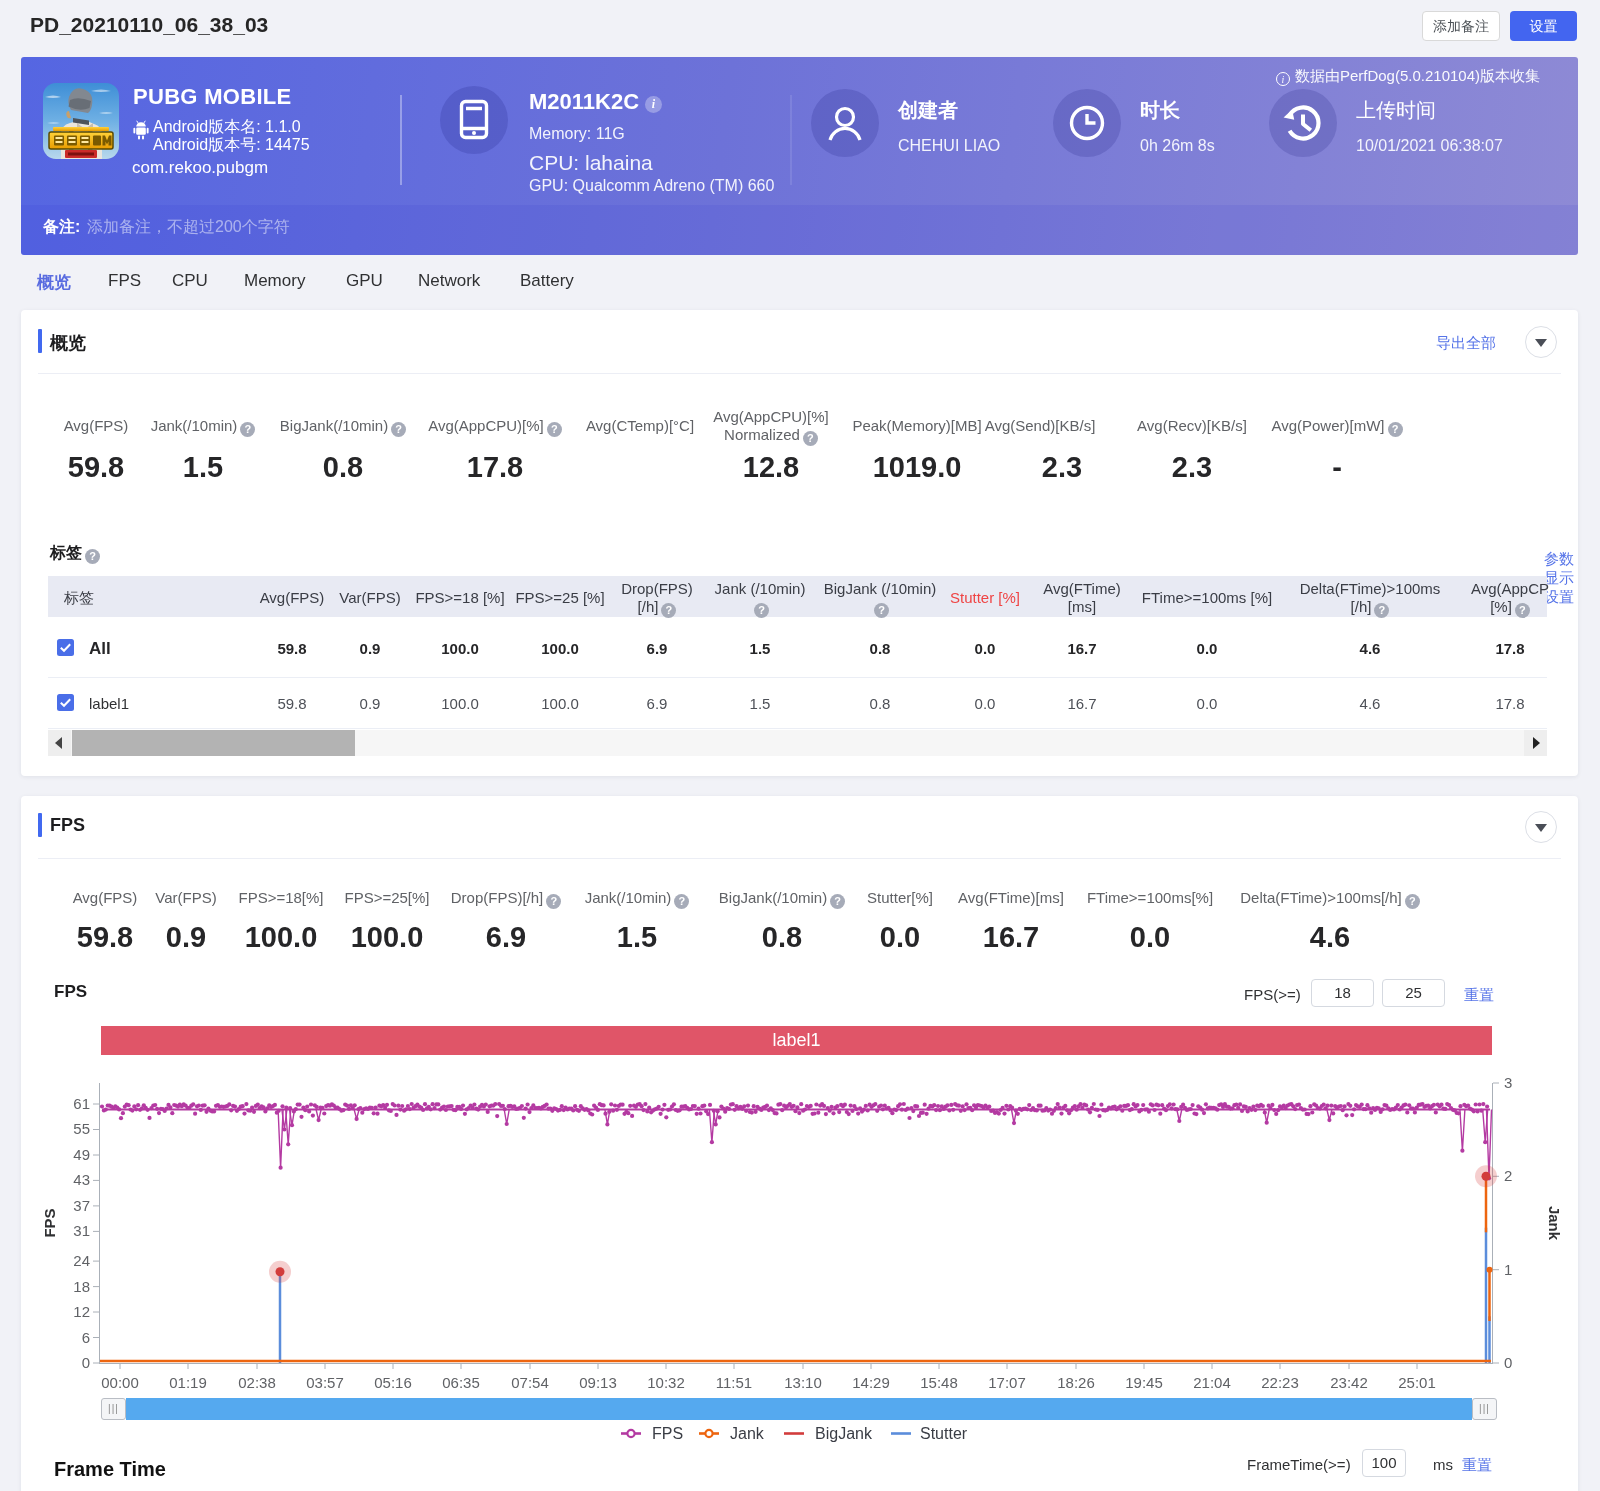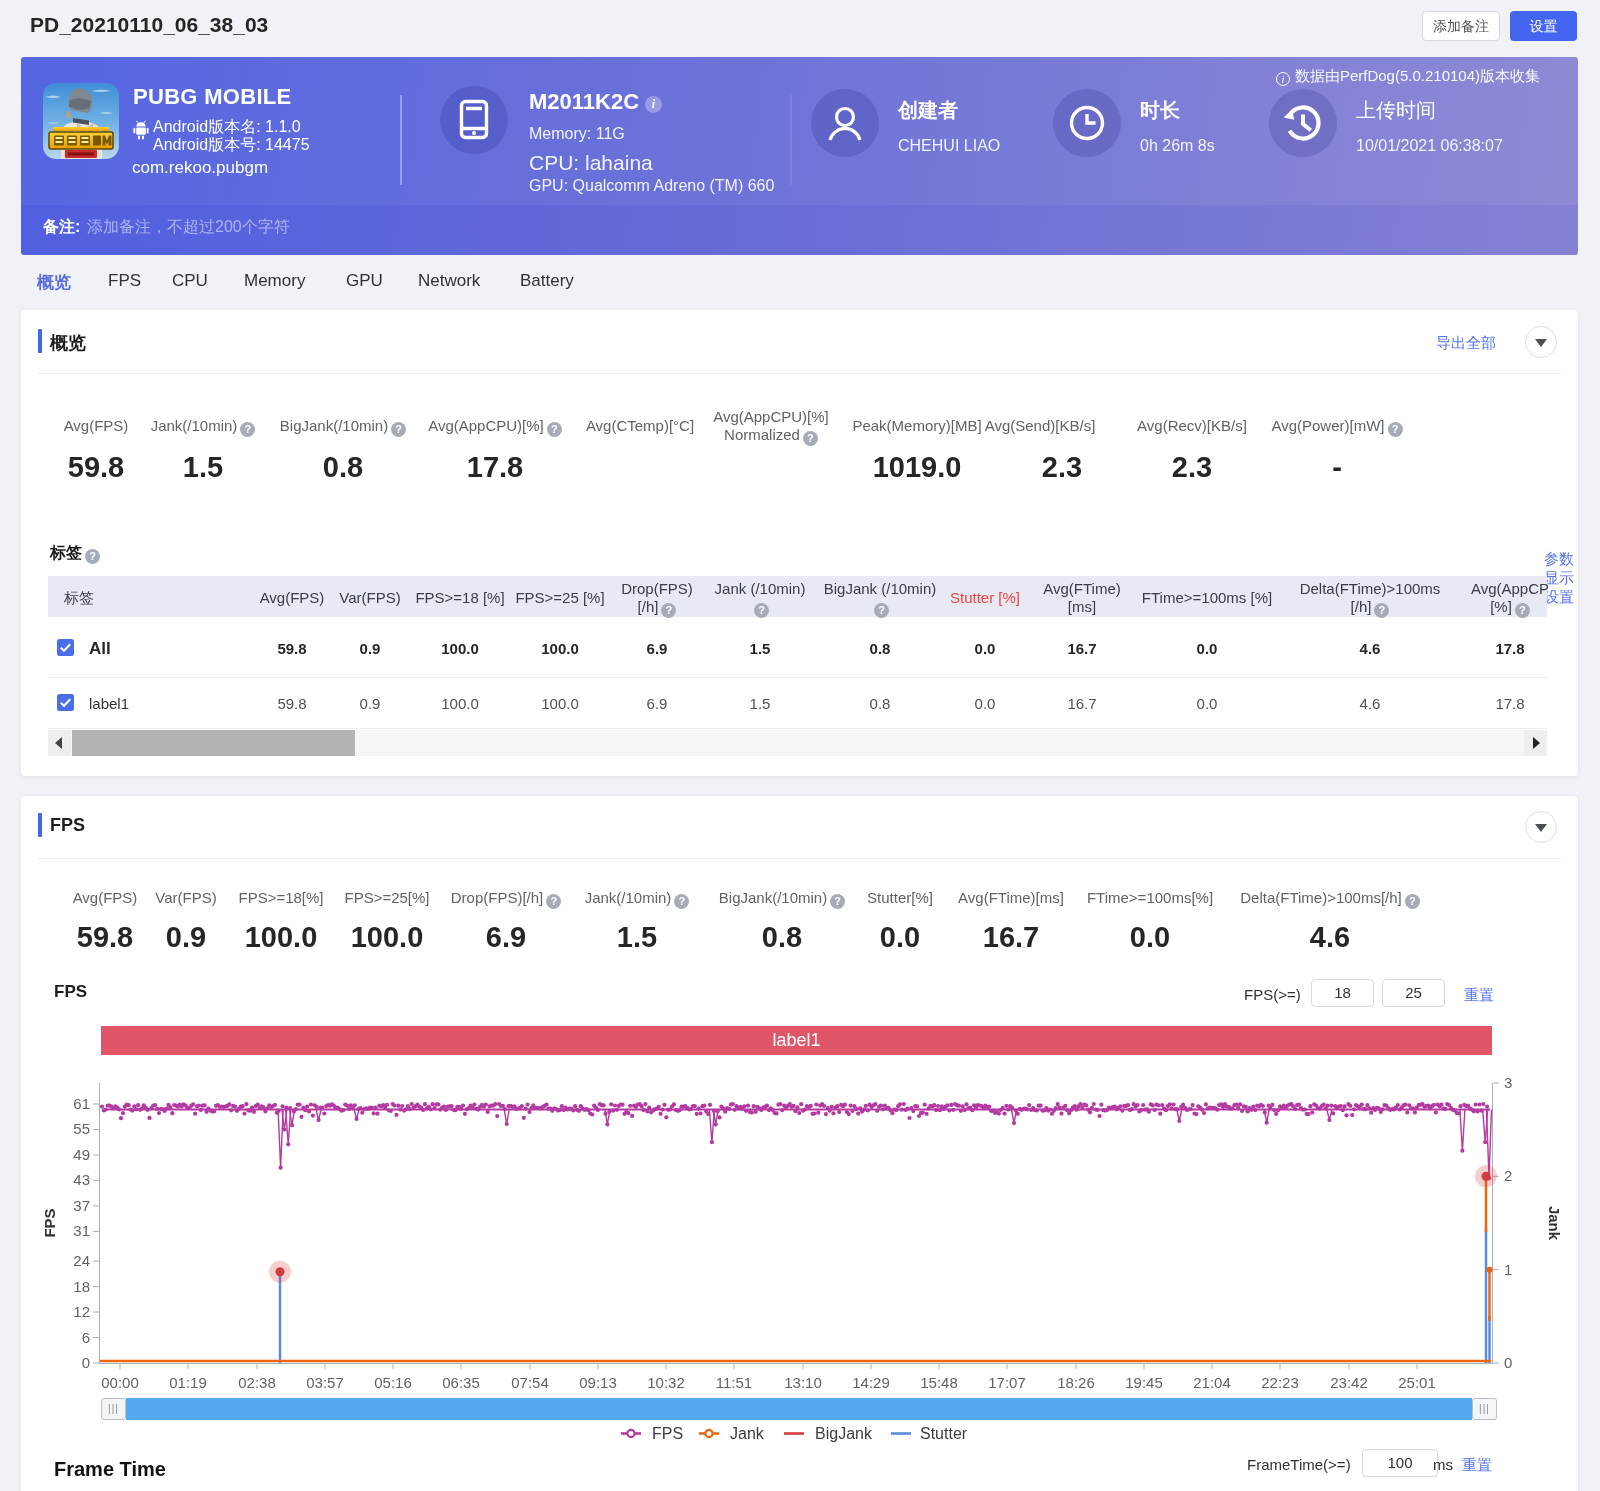"12.8" div.abs { html: none -> <div>12.8</div> }
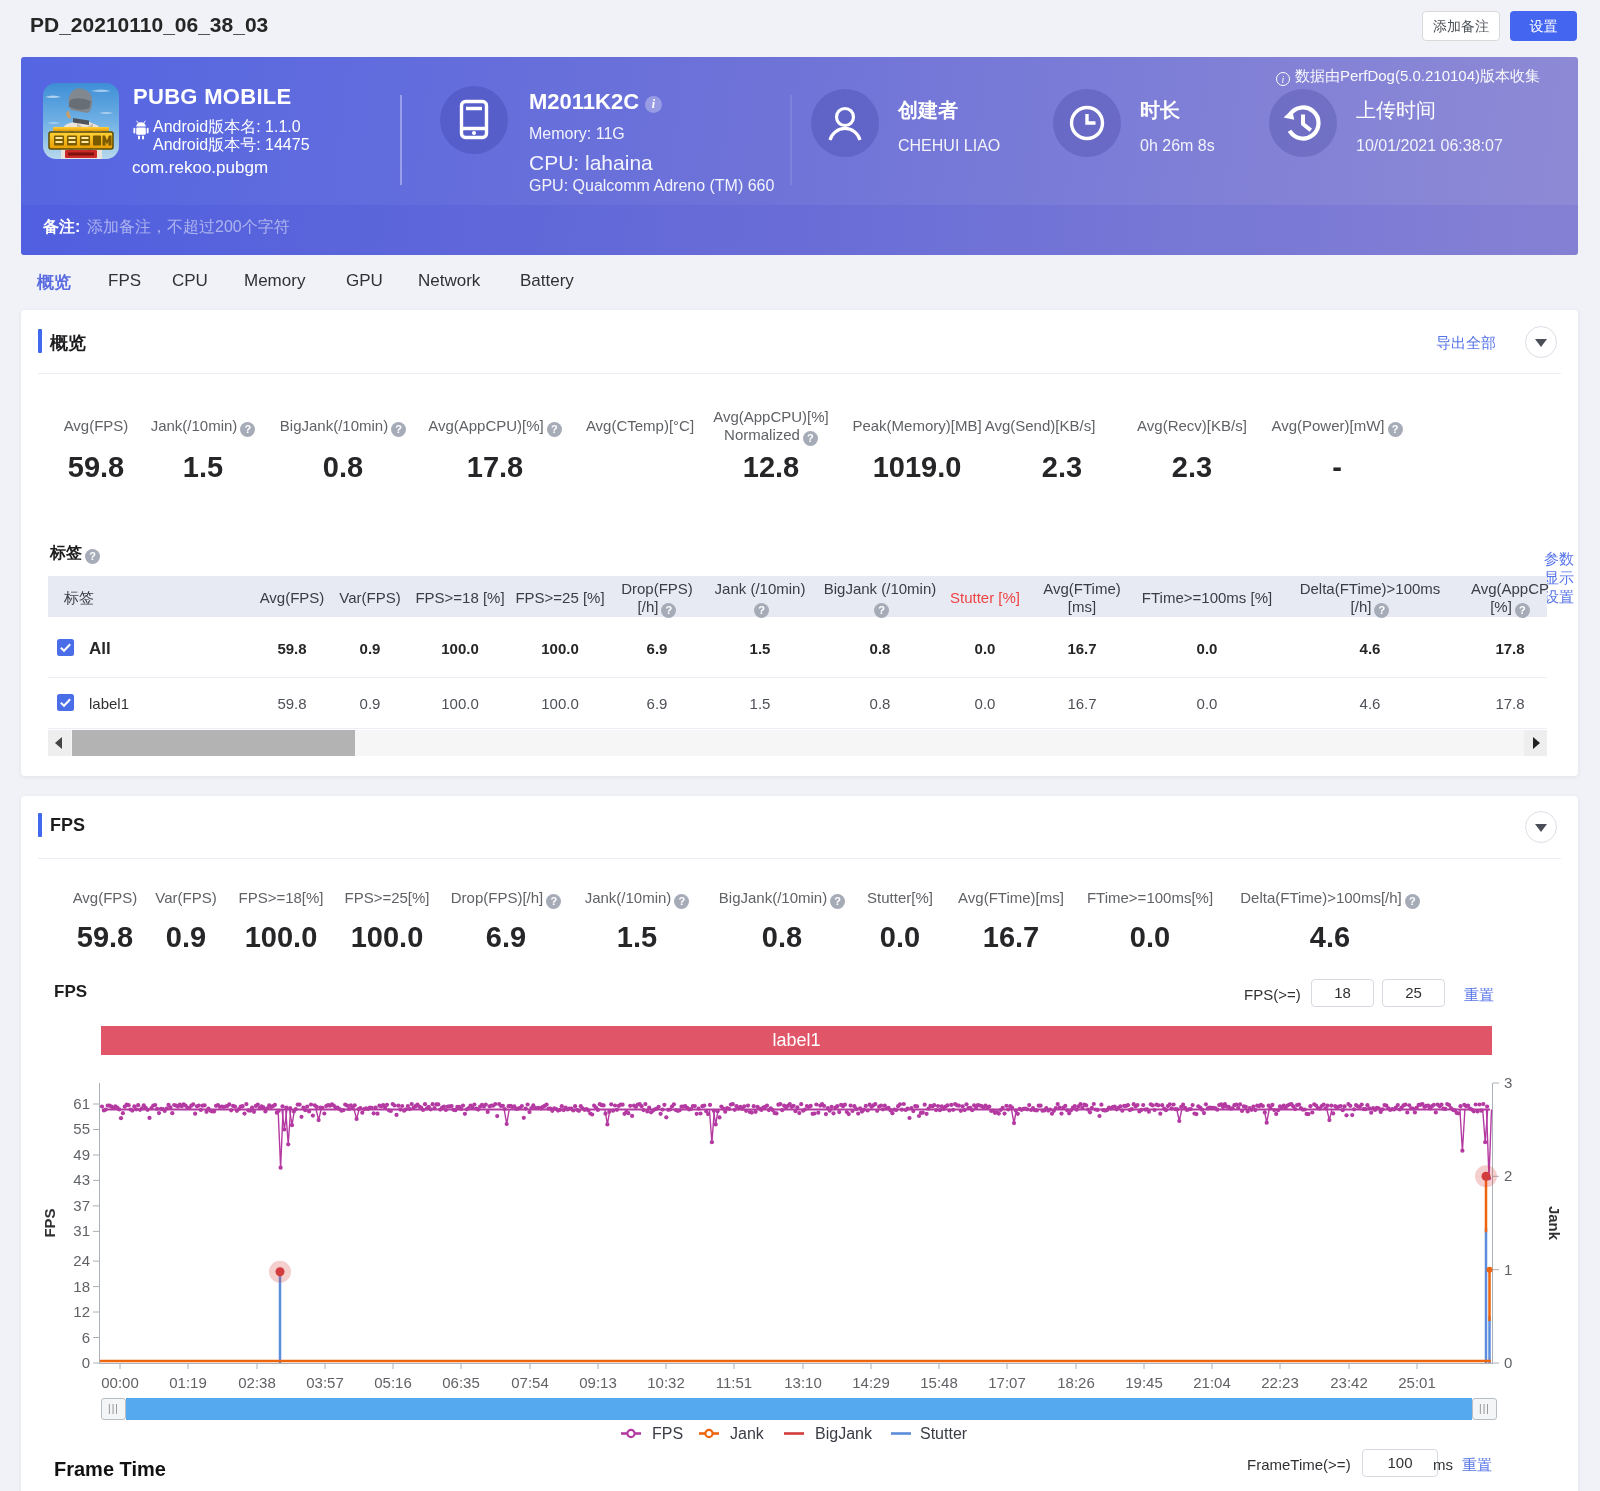"100" div.ipt { width: 76px -> 44px }
